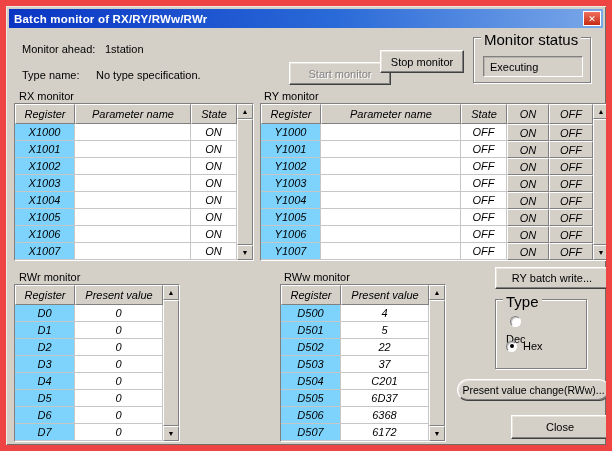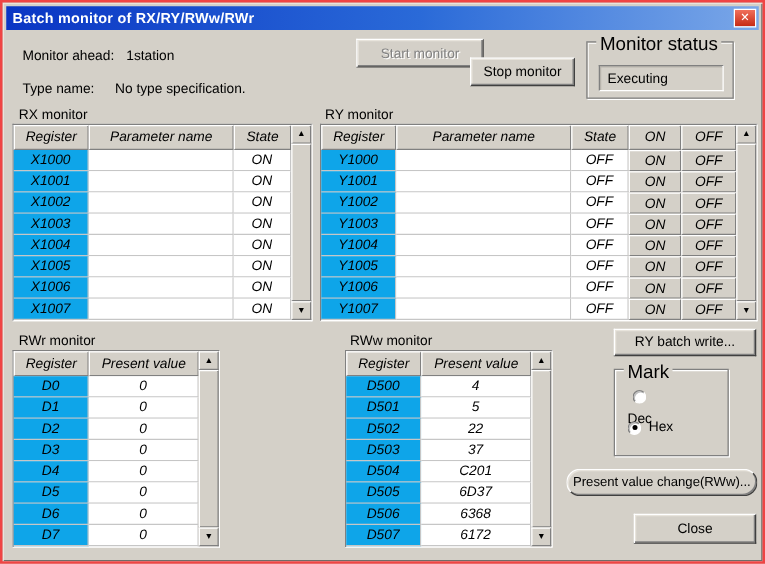"Batch monitor of RX/RY/RWw/RWr" .dialog { border: 2px solid #ef4444 -> 6px solid #ef4444 }
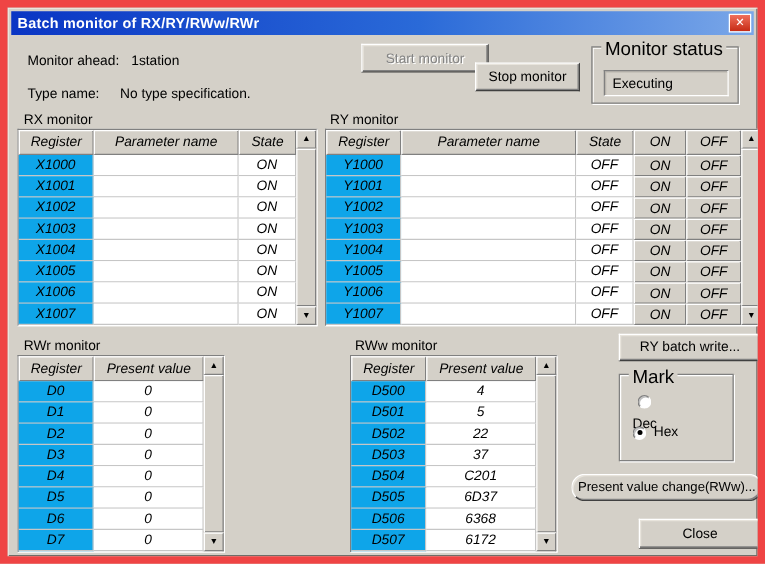"Start monitor" div.btn { top: 29px -> 56px }
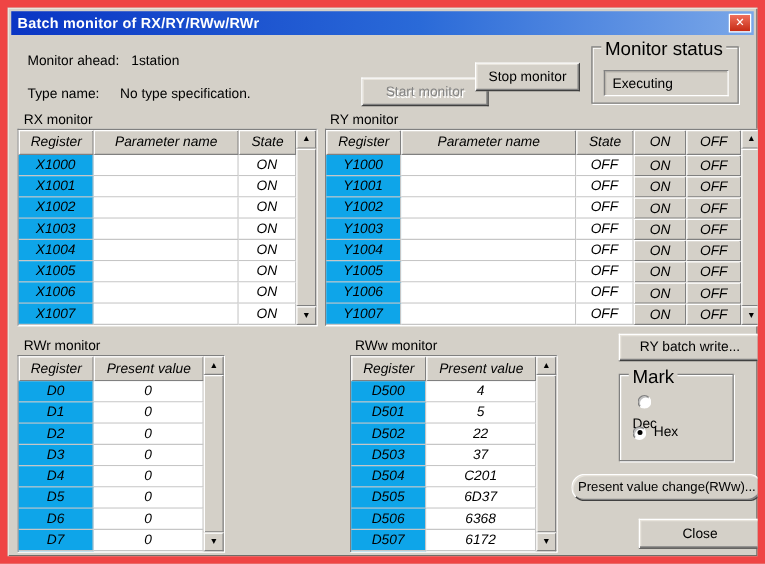"X1000" .cell.reg { background: #0ea5e9 -> #7dd3fc }
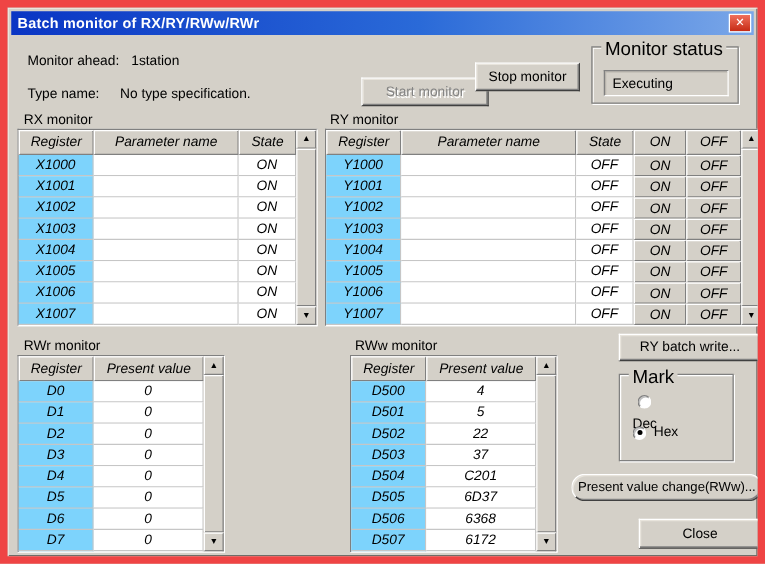"Mark" span.glabel { text: Mark -> Type }
